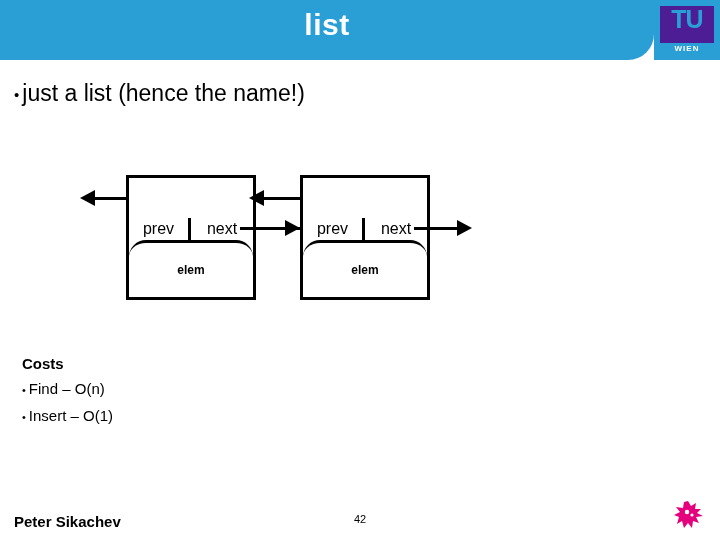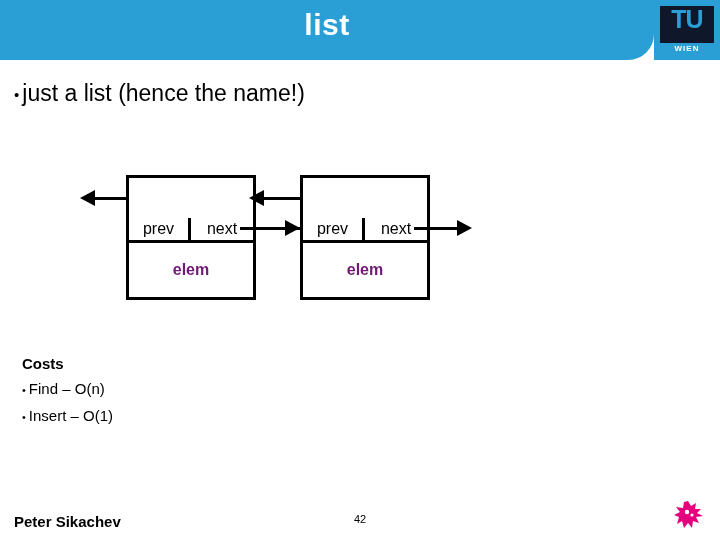"TU" .logo-inner { background: #0f172a -> #4c1d95 }
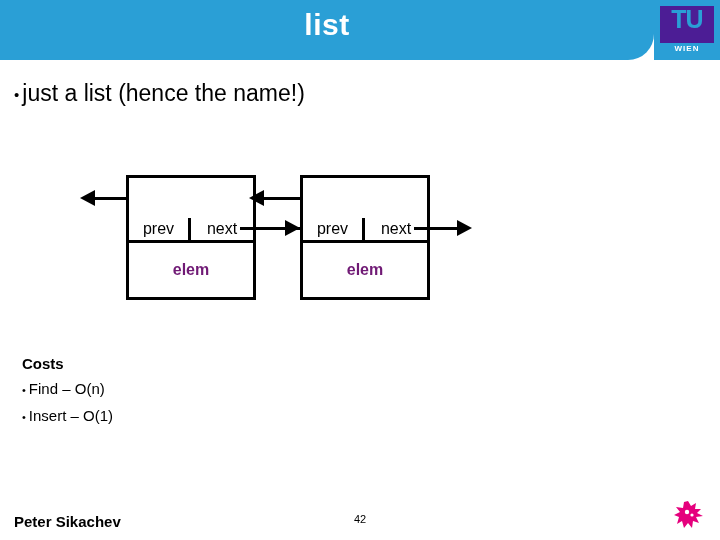"elem" .node-bottom { border-radius: none -> 17px; color: #701a75 -> #000000; font-size: 16px -> 12px }
